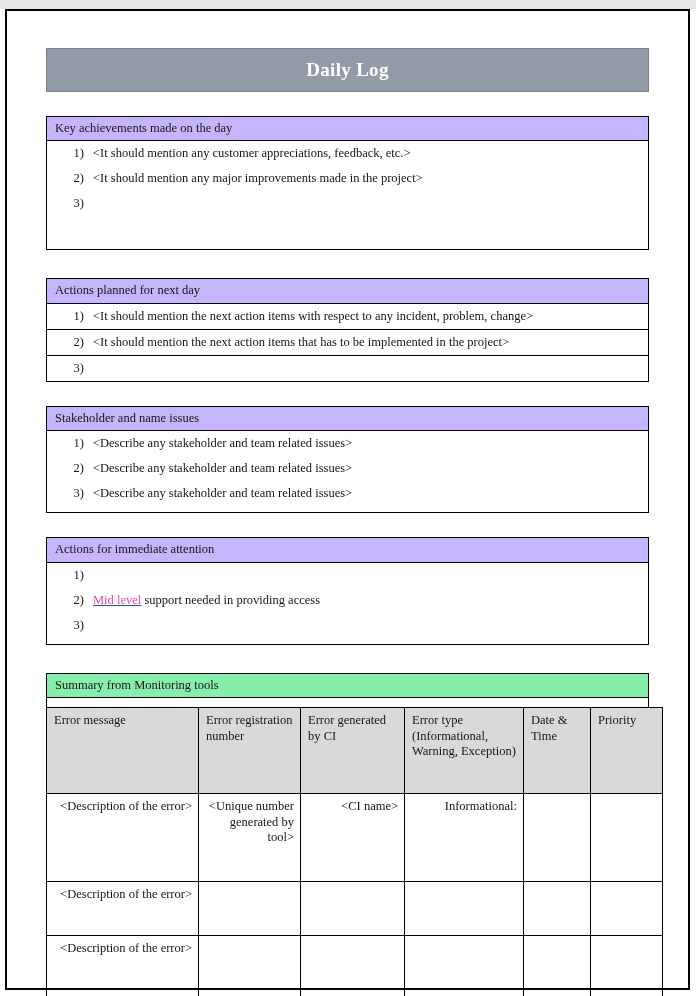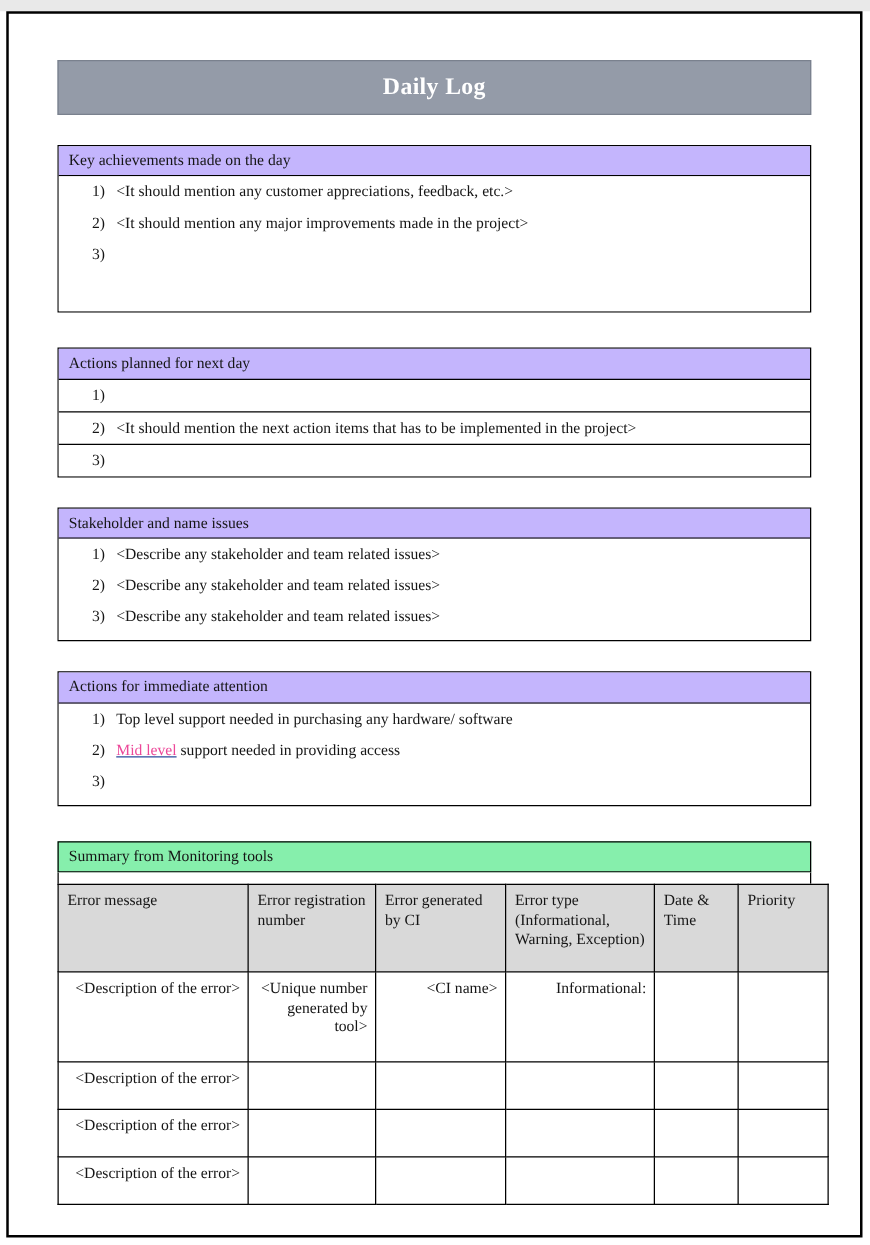"<It should mention the next action items with" span.item-text { html: none -> <span>&lt;It should mention the next action items with respect to any incident, problem, change&gt;</span> }
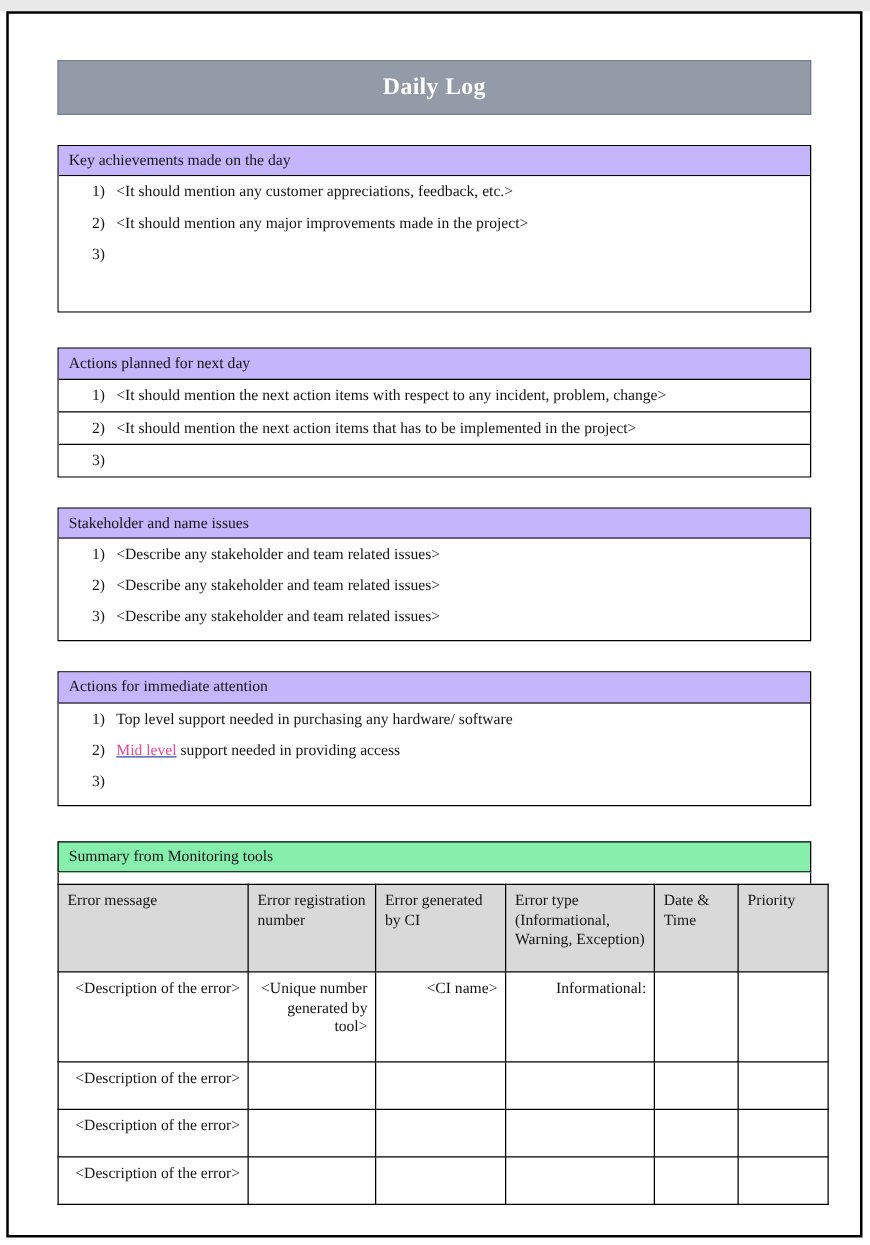"Top level support needed in" span.item-text { html: <span>Top level support needed in purchasing any hardware/ software</span> -> none }
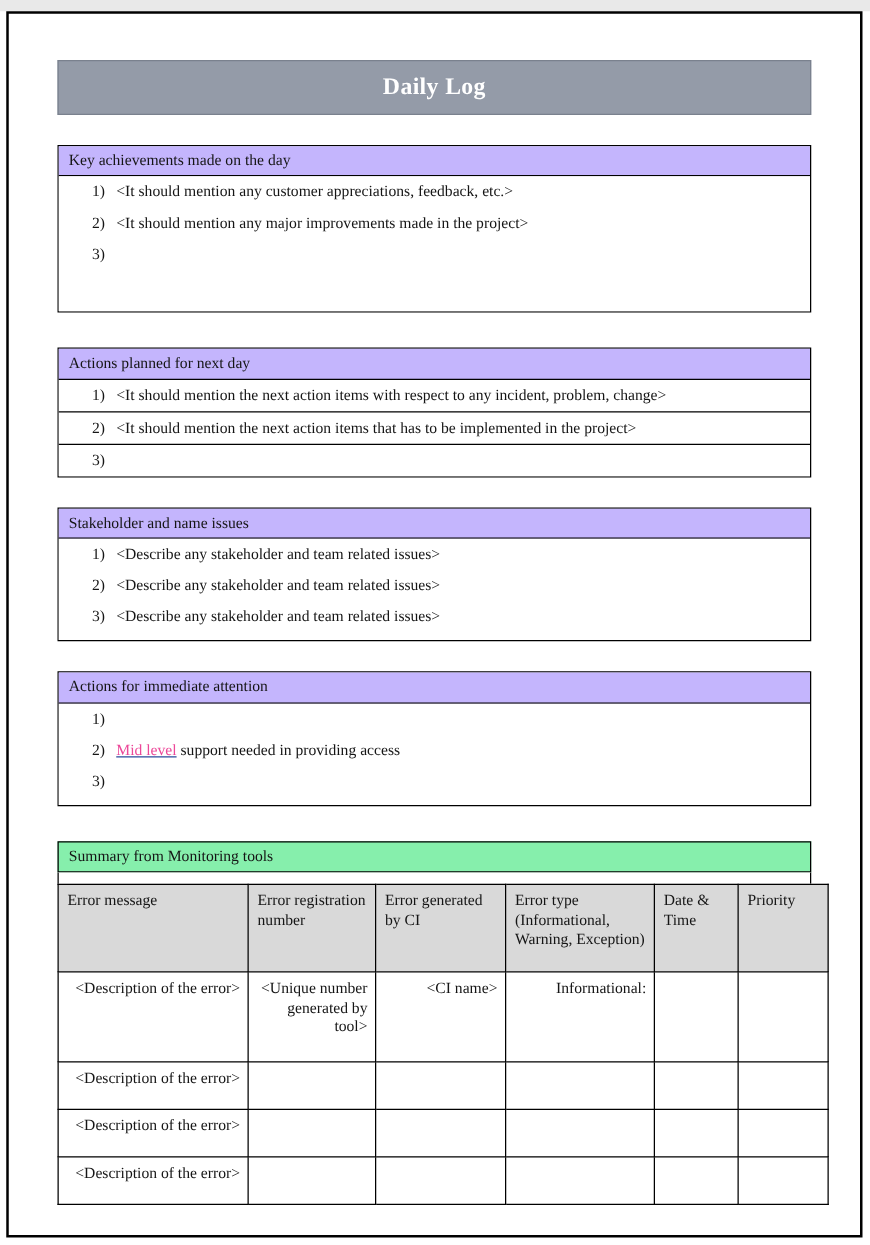"Error message" table.mon th, table.mon td { padding: 5px 6px 2px 7px -> 5px 6px 18px 7px }
